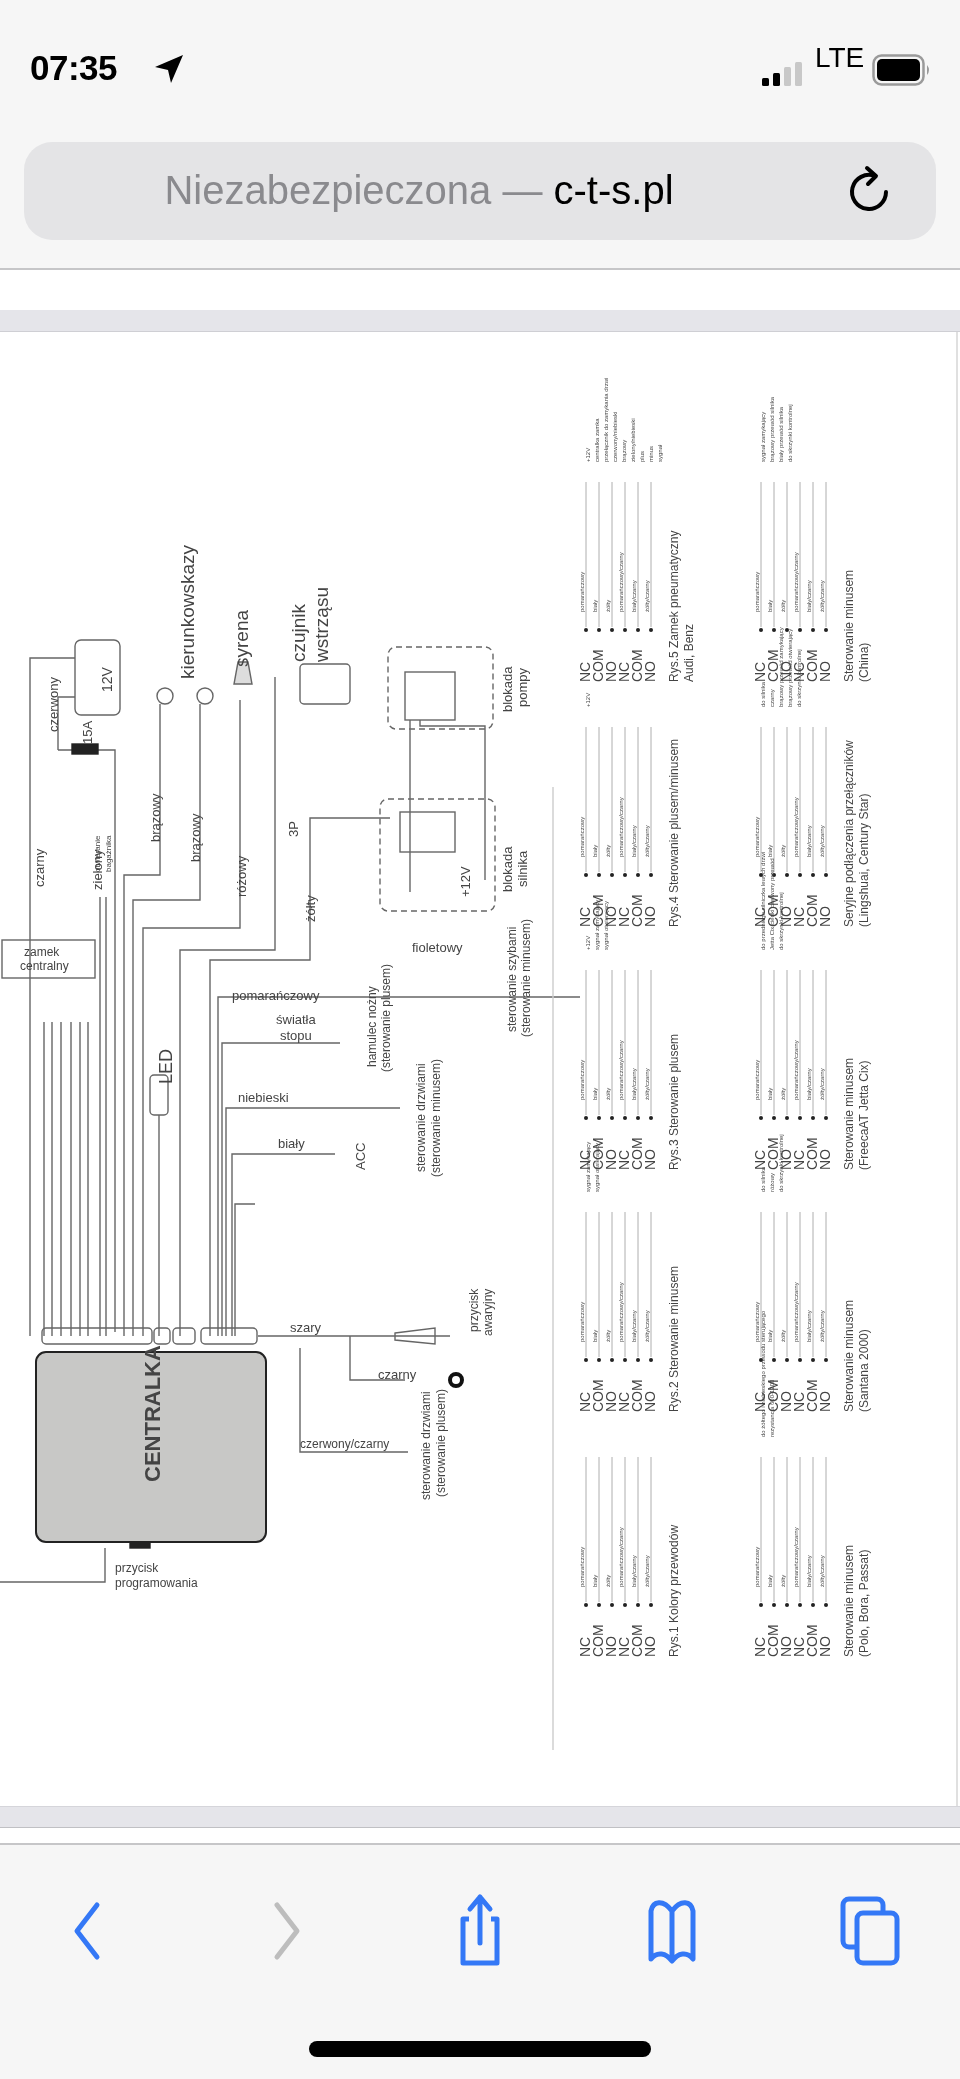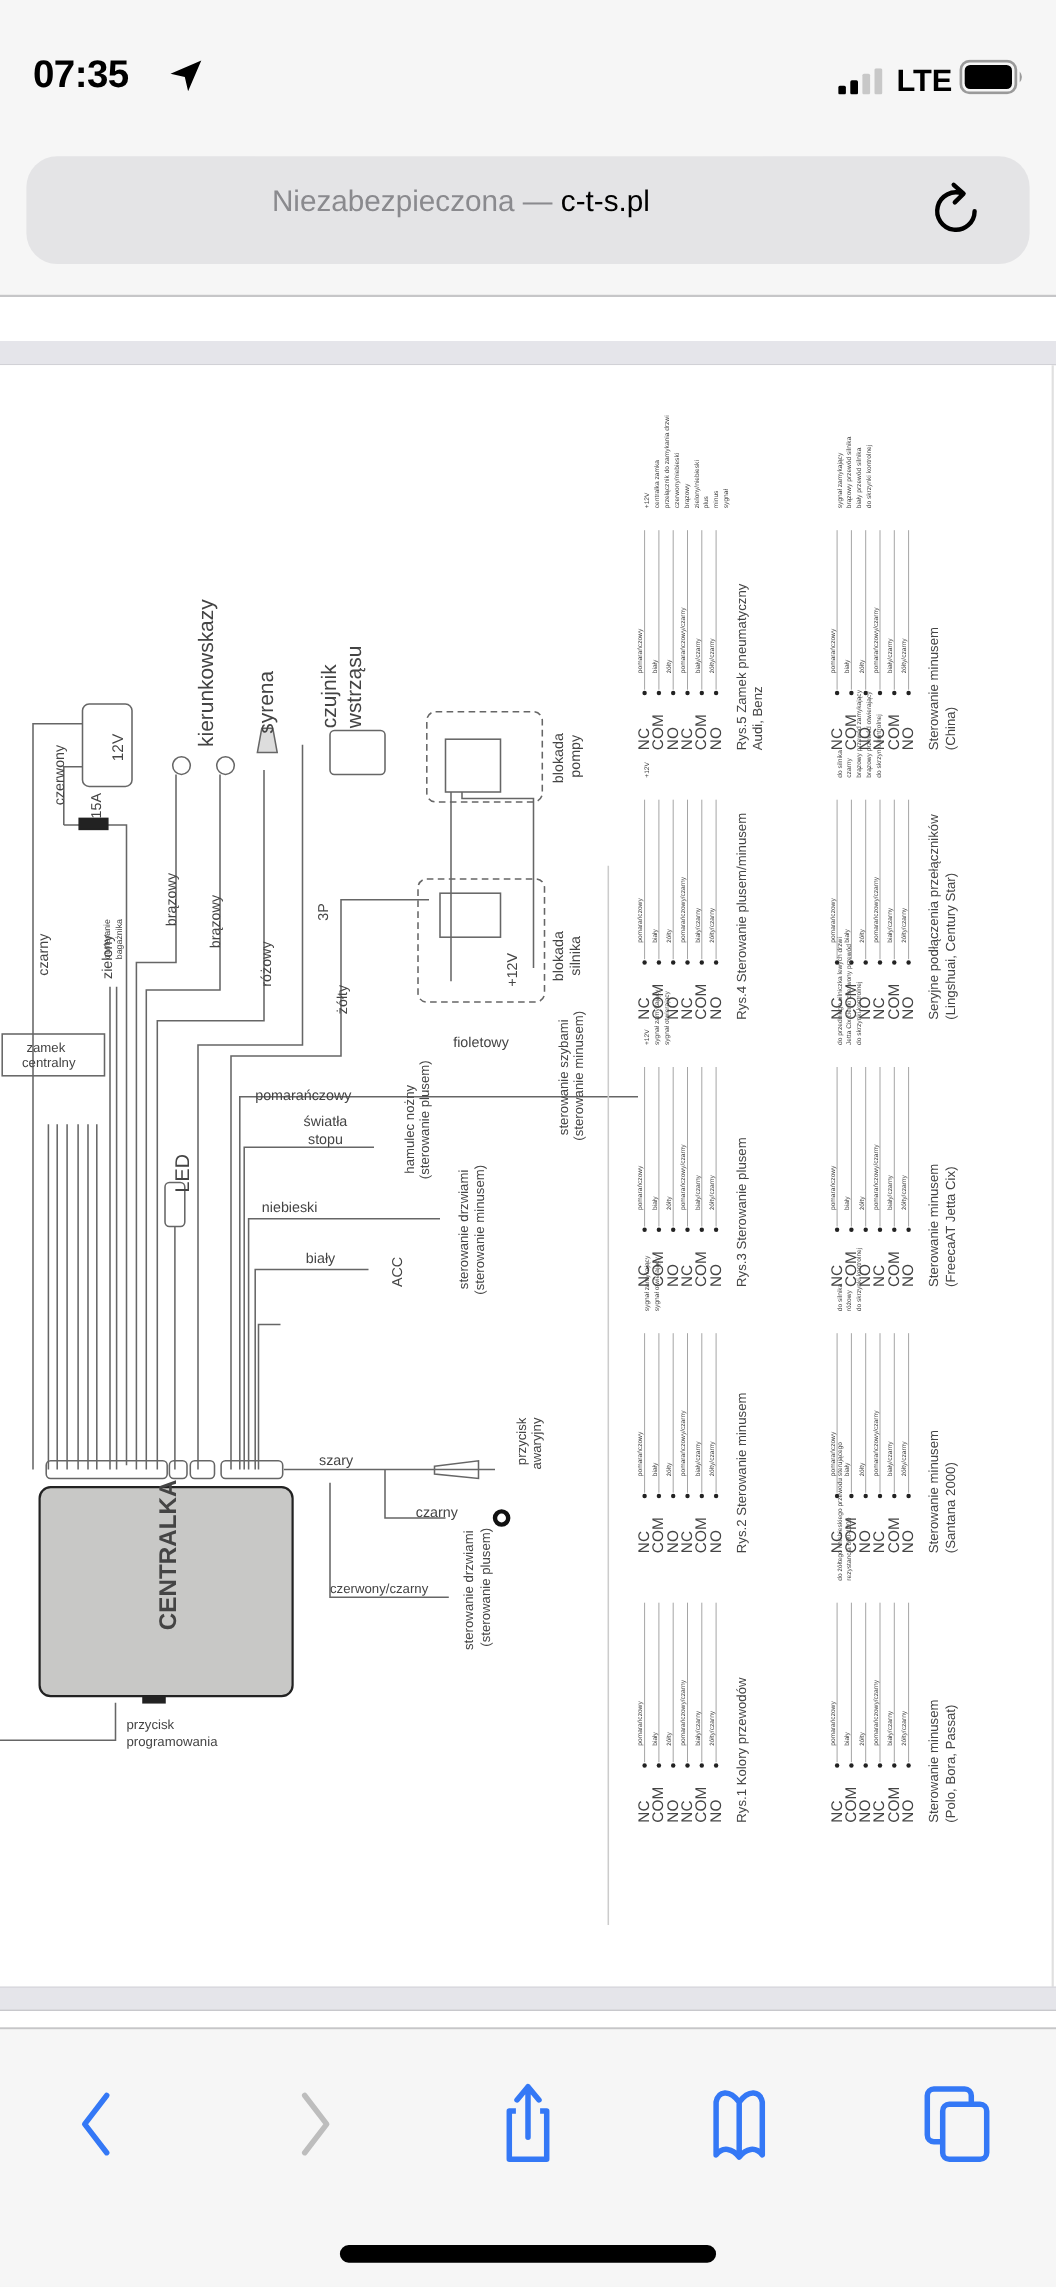"LTE" .status-net { font-weight: bold -> normal; top: 58px -> 42px }
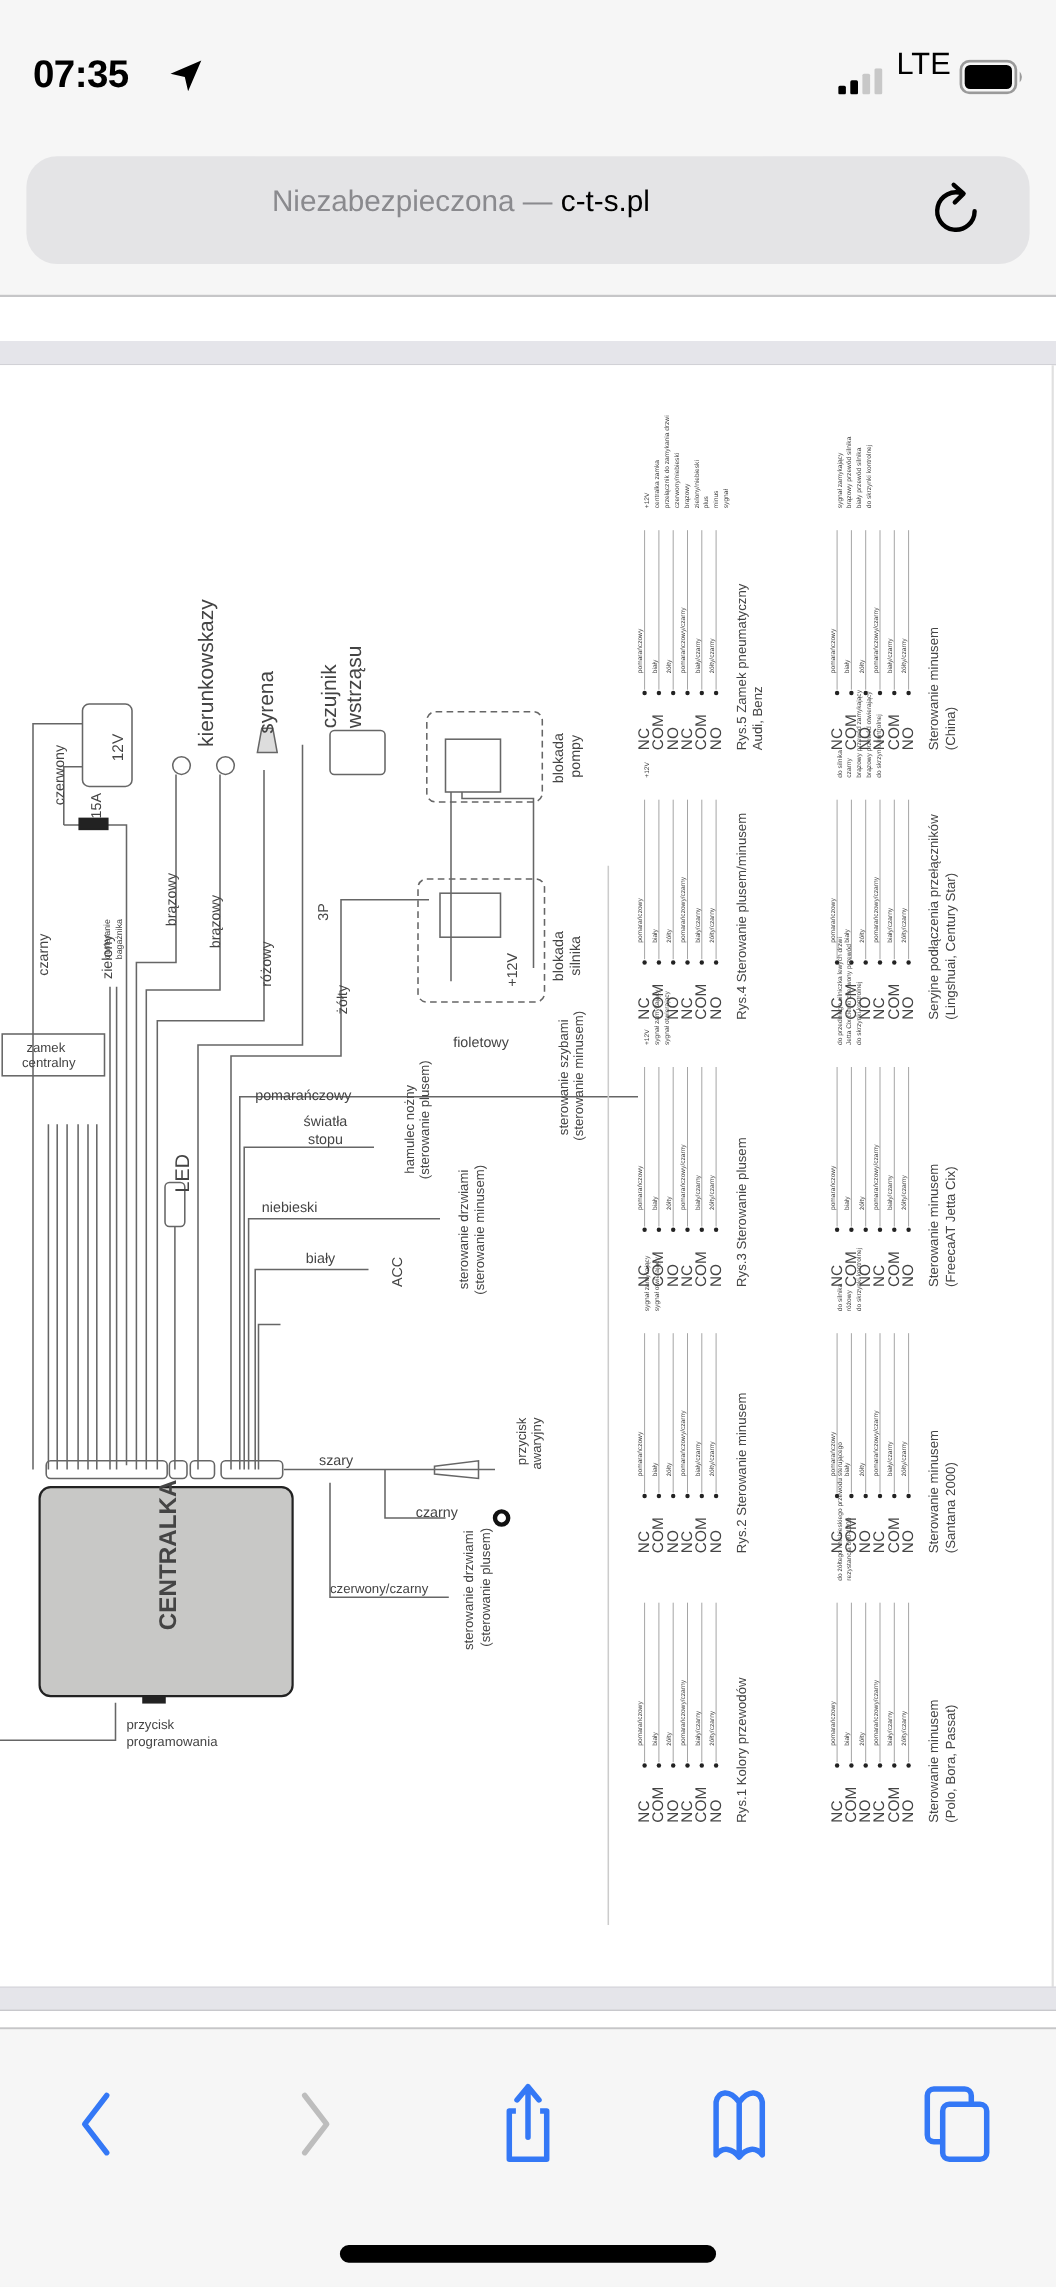"Niezabezpieczona — c-t-s.pl" .url-text { font-size: 27px -> 40px }
